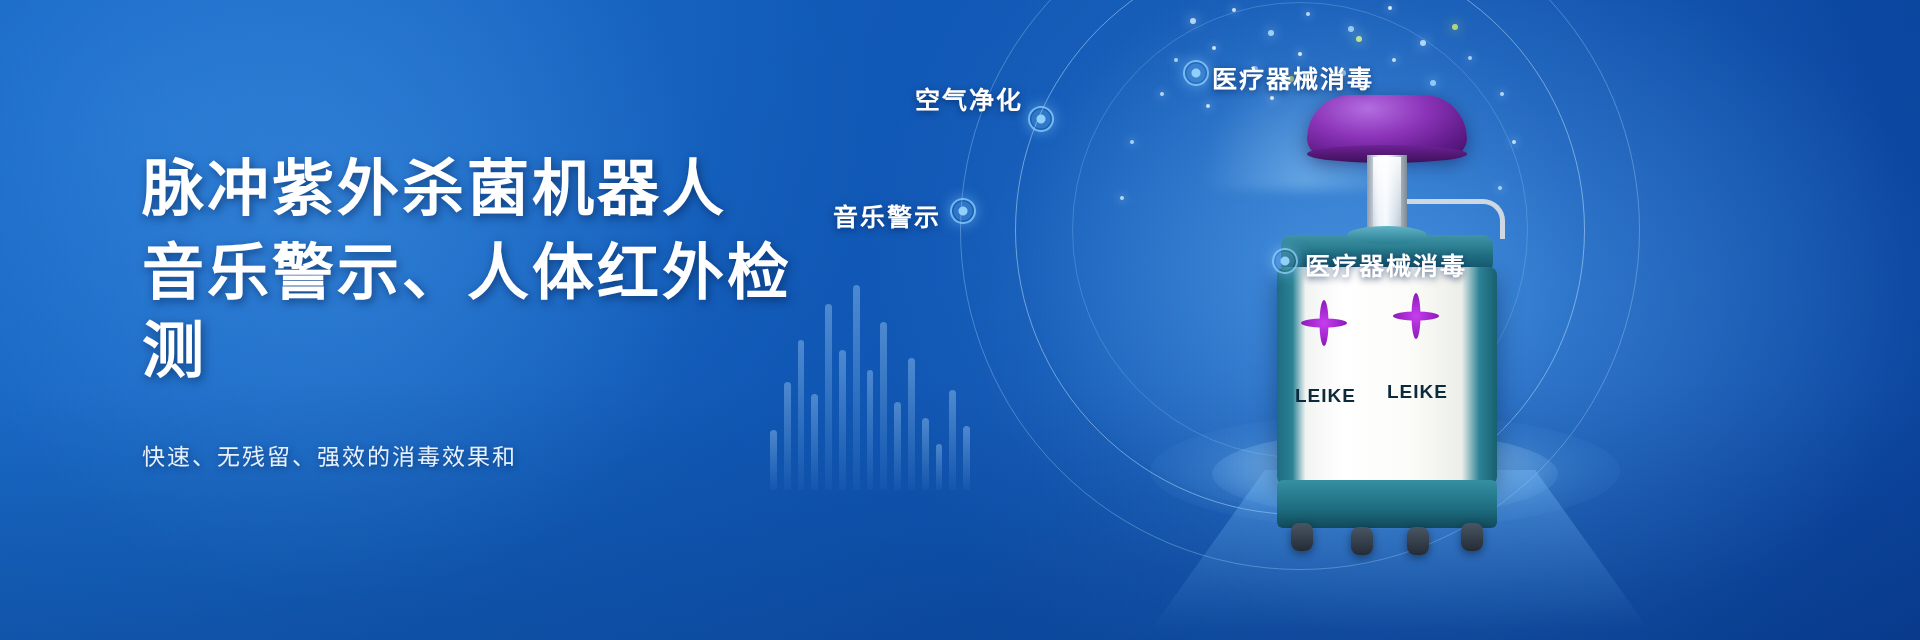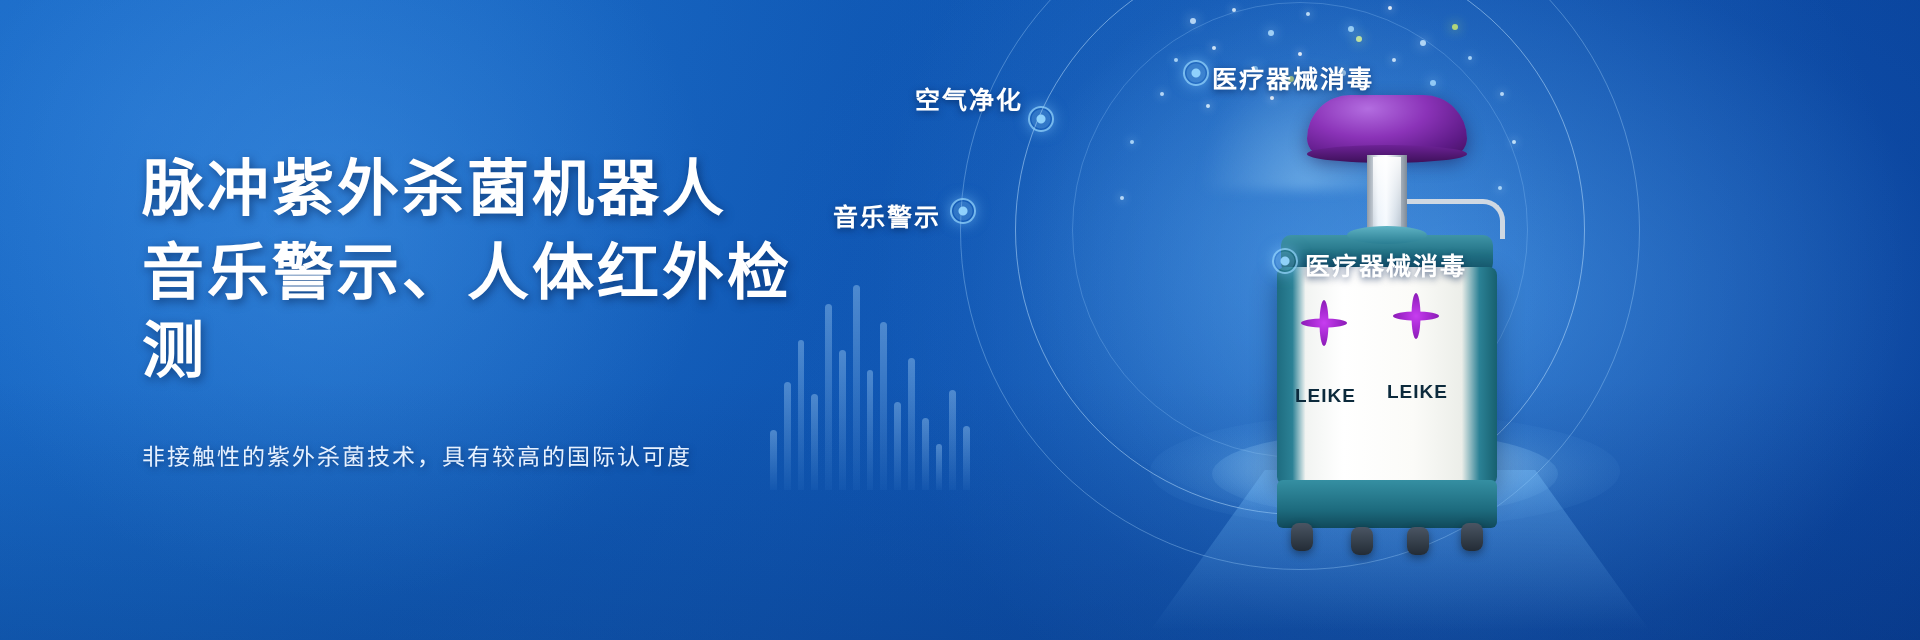"快速、无残留、强效的消毒效果和" div { html: none -> <div>快速、无残留、强效的消毒效果和</div> }
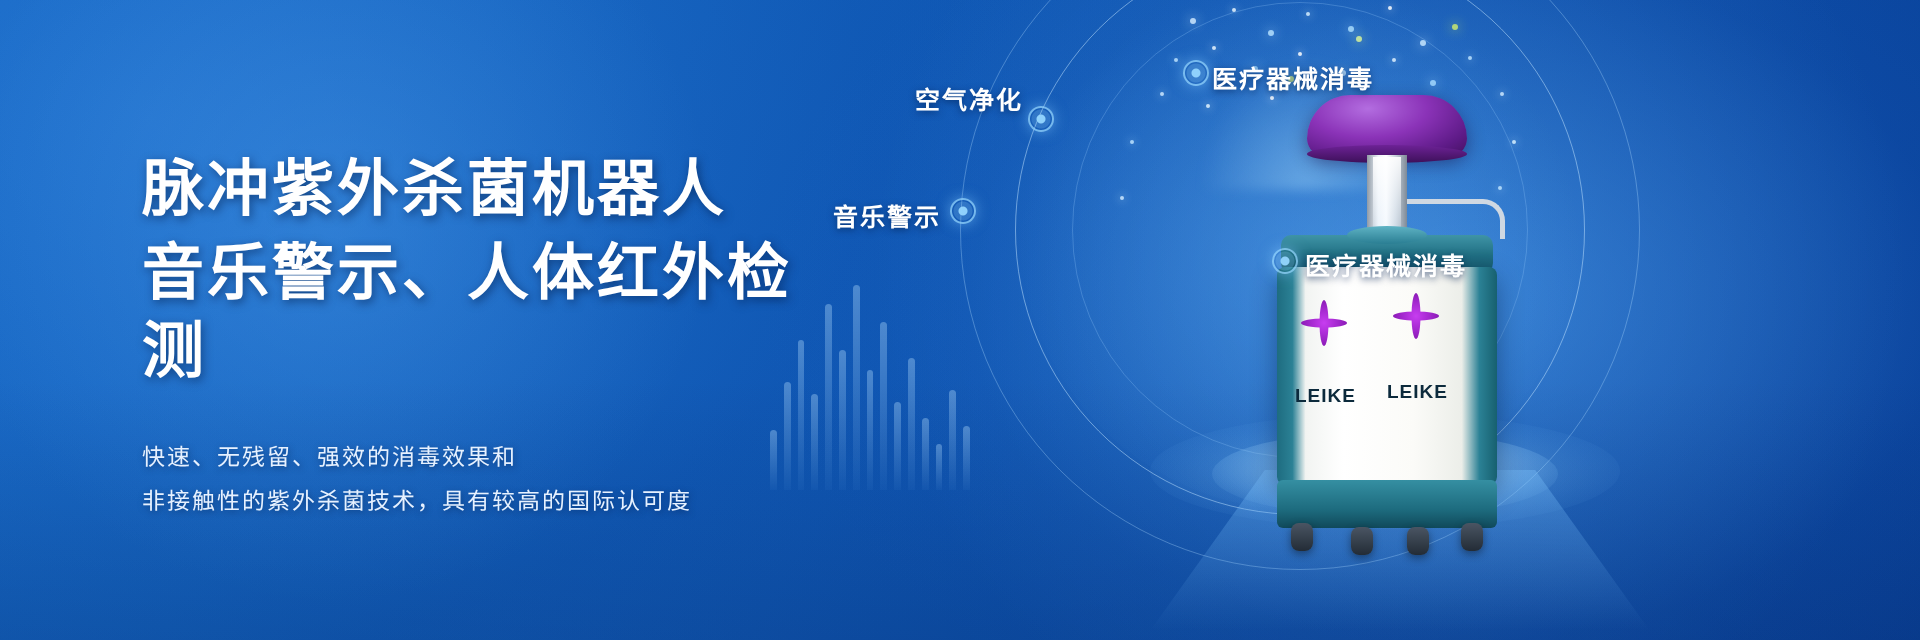"非接触性的紫外杀菌技术，具有较高的国际认可度" div { html: <div>非接触性的紫外杀菌技术，具有较高的国际认可度</div> -> none }
